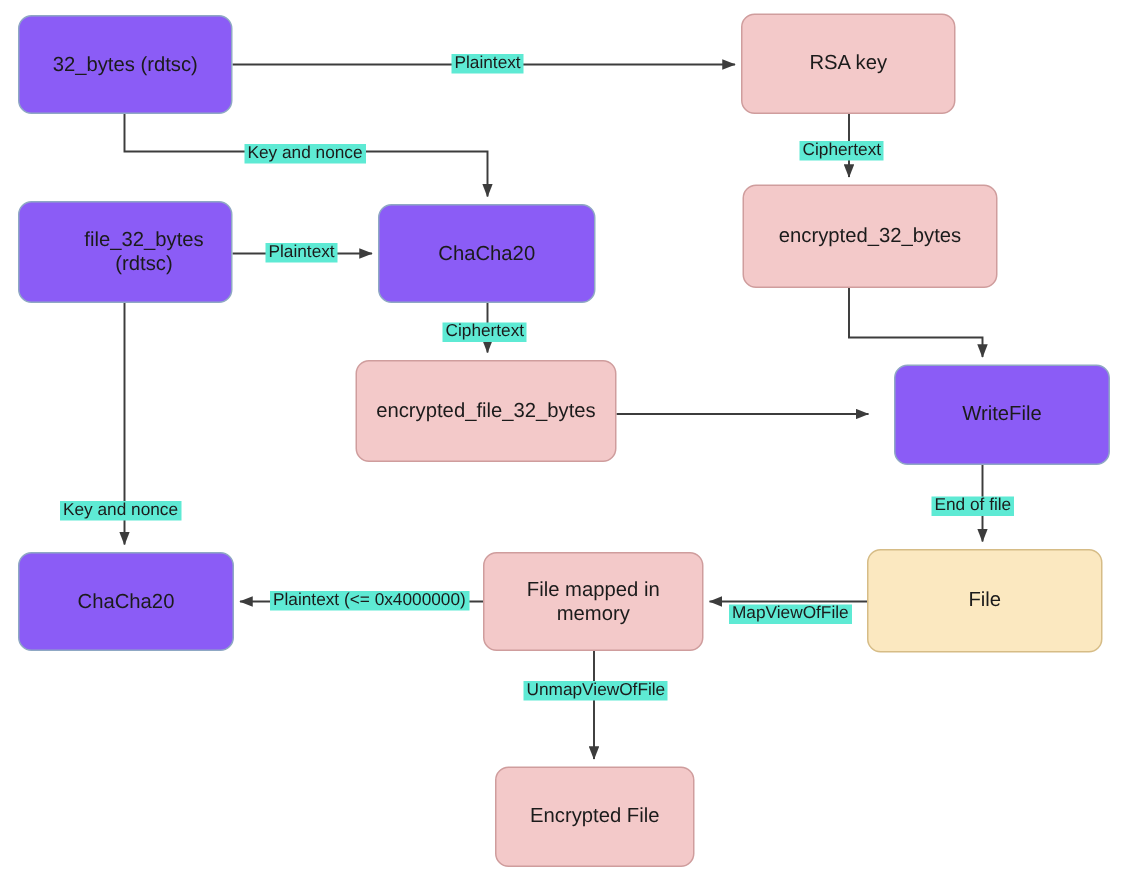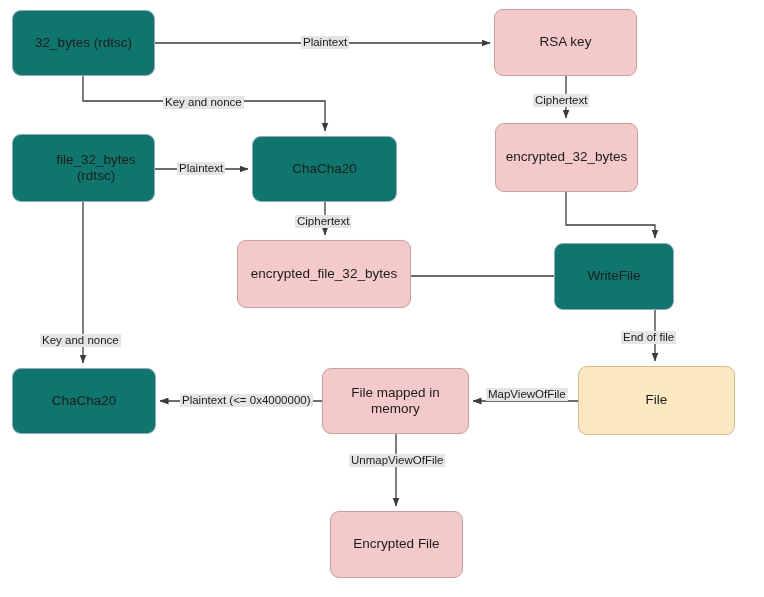"32_bytes (rdtsc)" .node.blue { background: #0f766e -> #8b5cf6 }
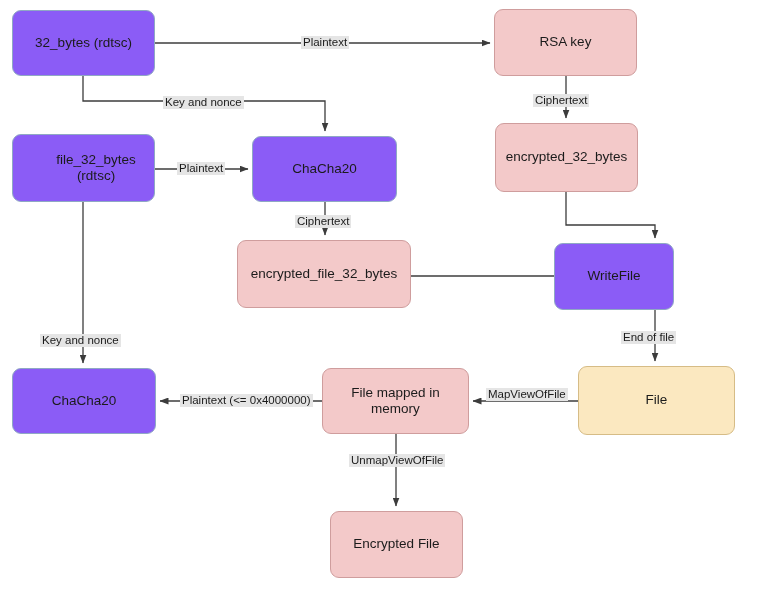"Plaintext" .edge-label { background: #e5e5e5 -> #5eead4 }
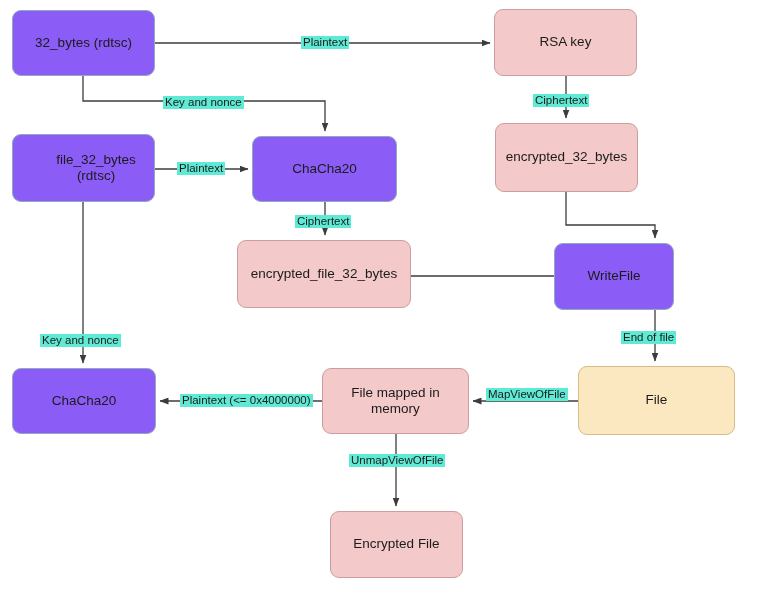"encrypted_32_bytes" div.node { width: 143px -> 170px }
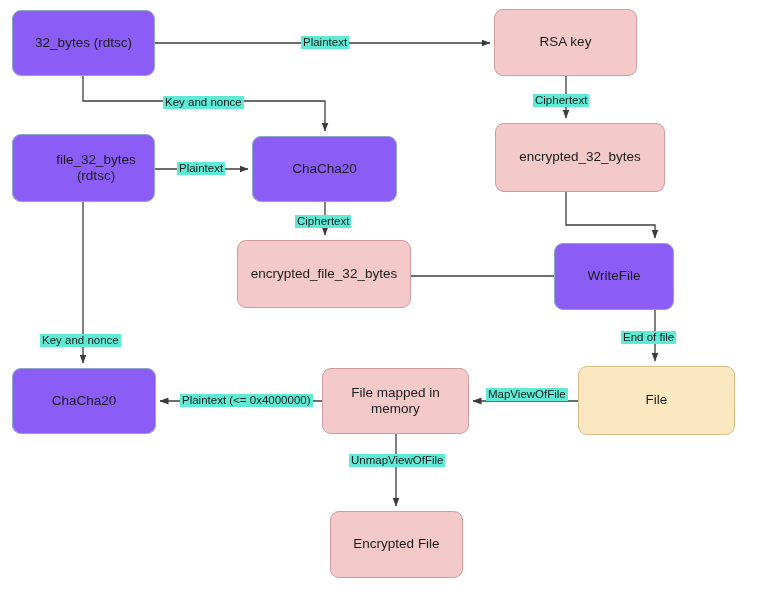"WriteFile" div.node { left: 554px -> 596px; width: 120px -> 144px }
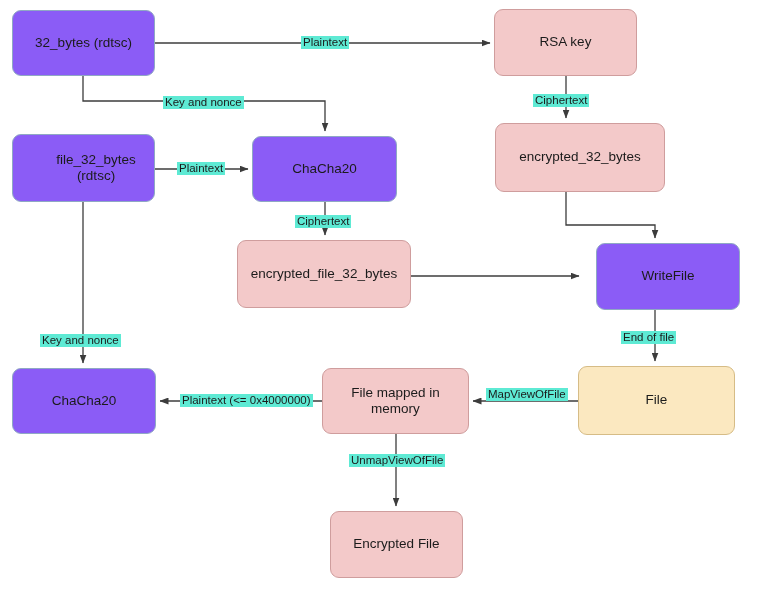"MapViewOfFile" div.edge-label { top: 388px -> 403px }
